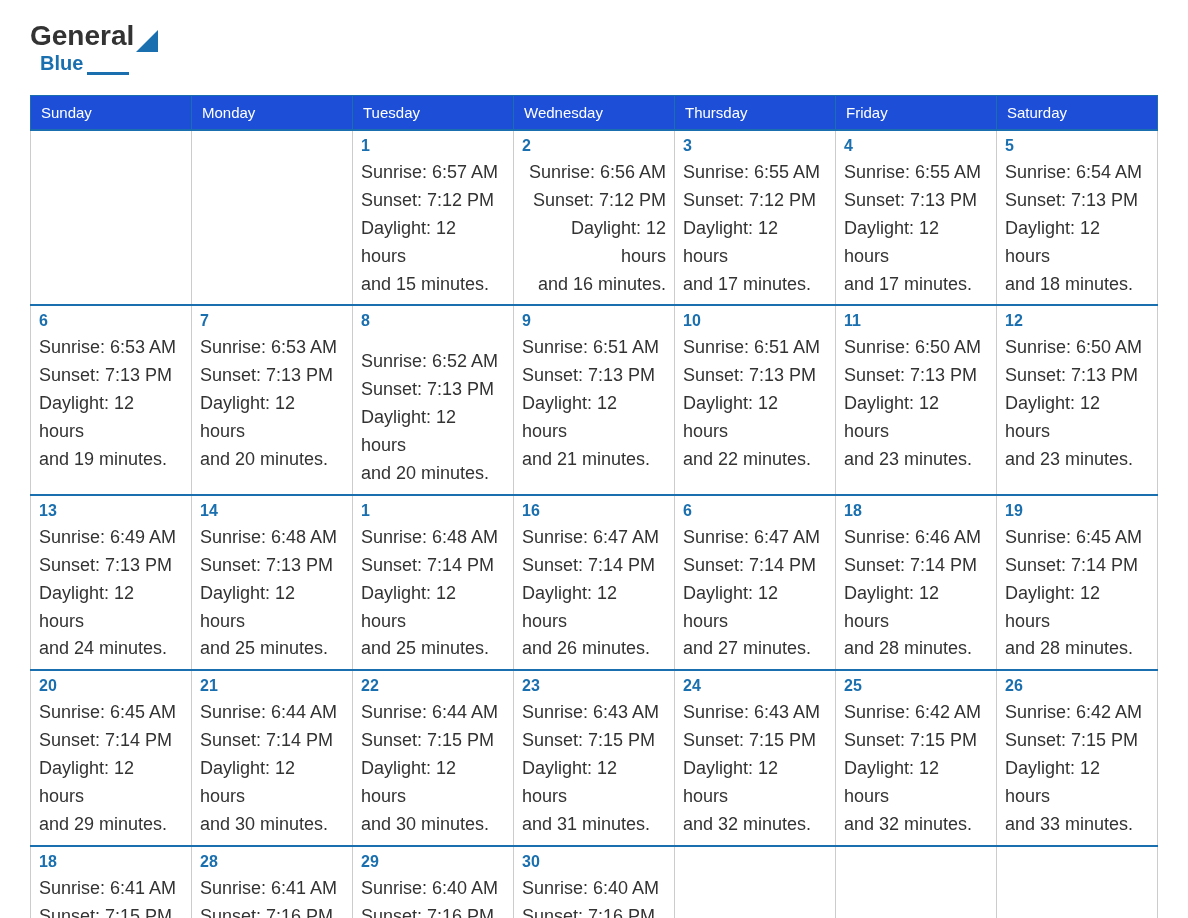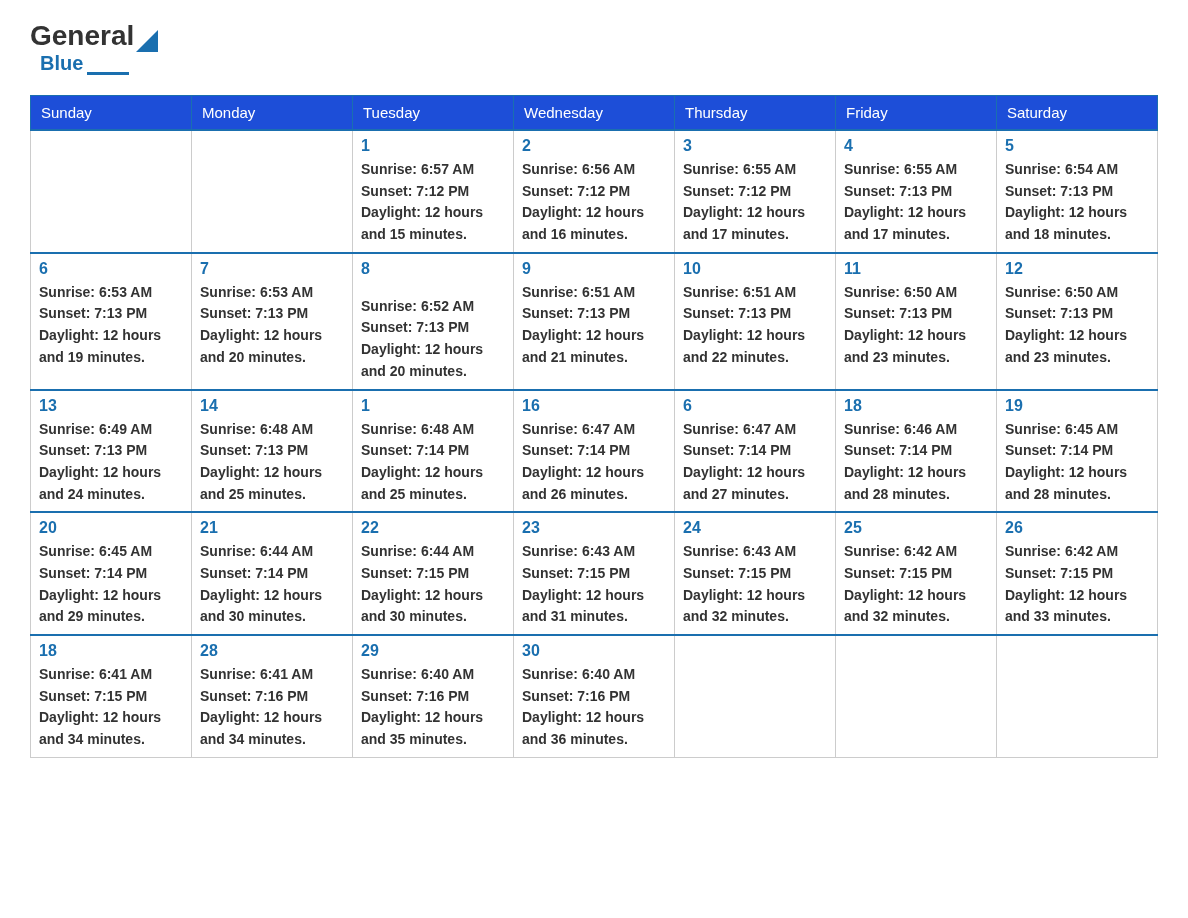"Sunrise: 6:57 AM" tbody tr td .day-info { font-size: 14px -> 18px; font-weight: bold -> none }
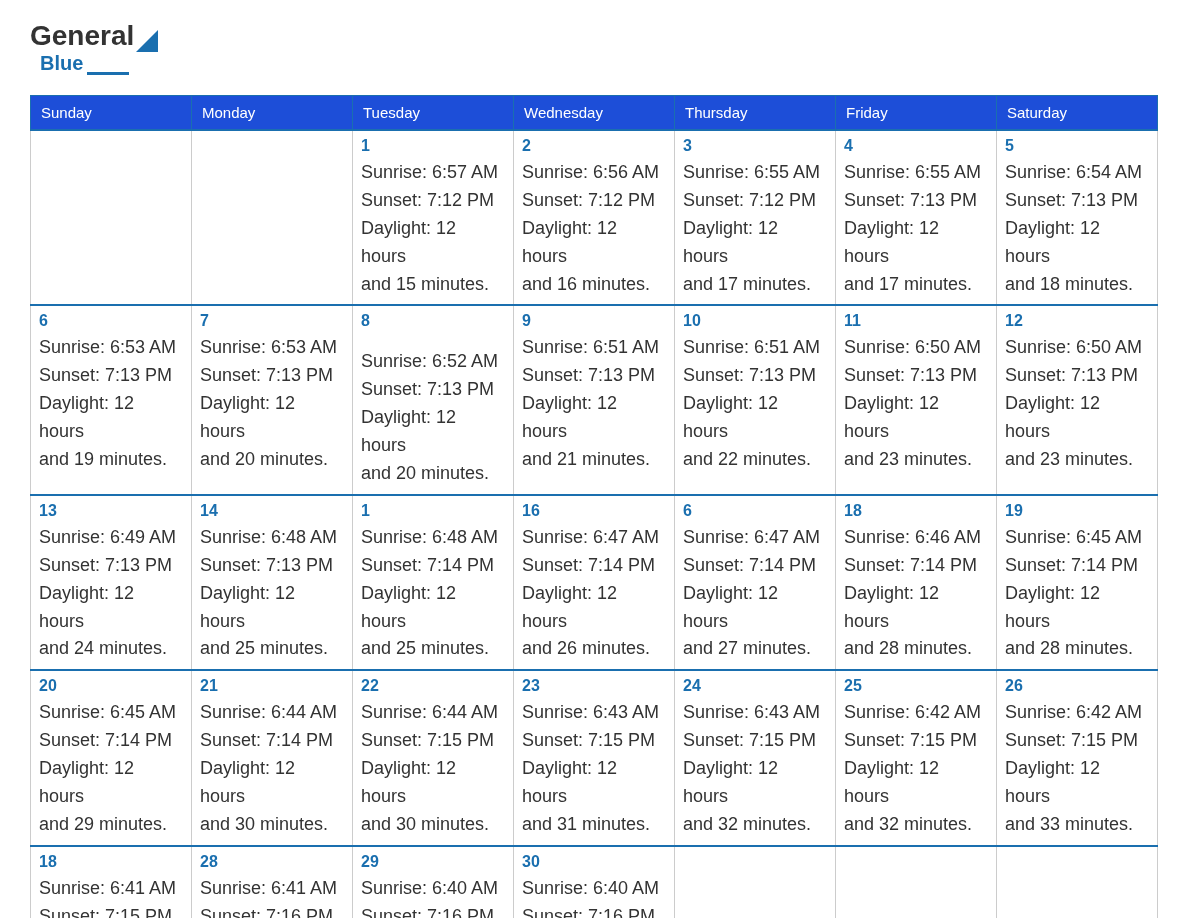"Sunrise: 6:56 AM" div.day-info { text-align: none -> right }
